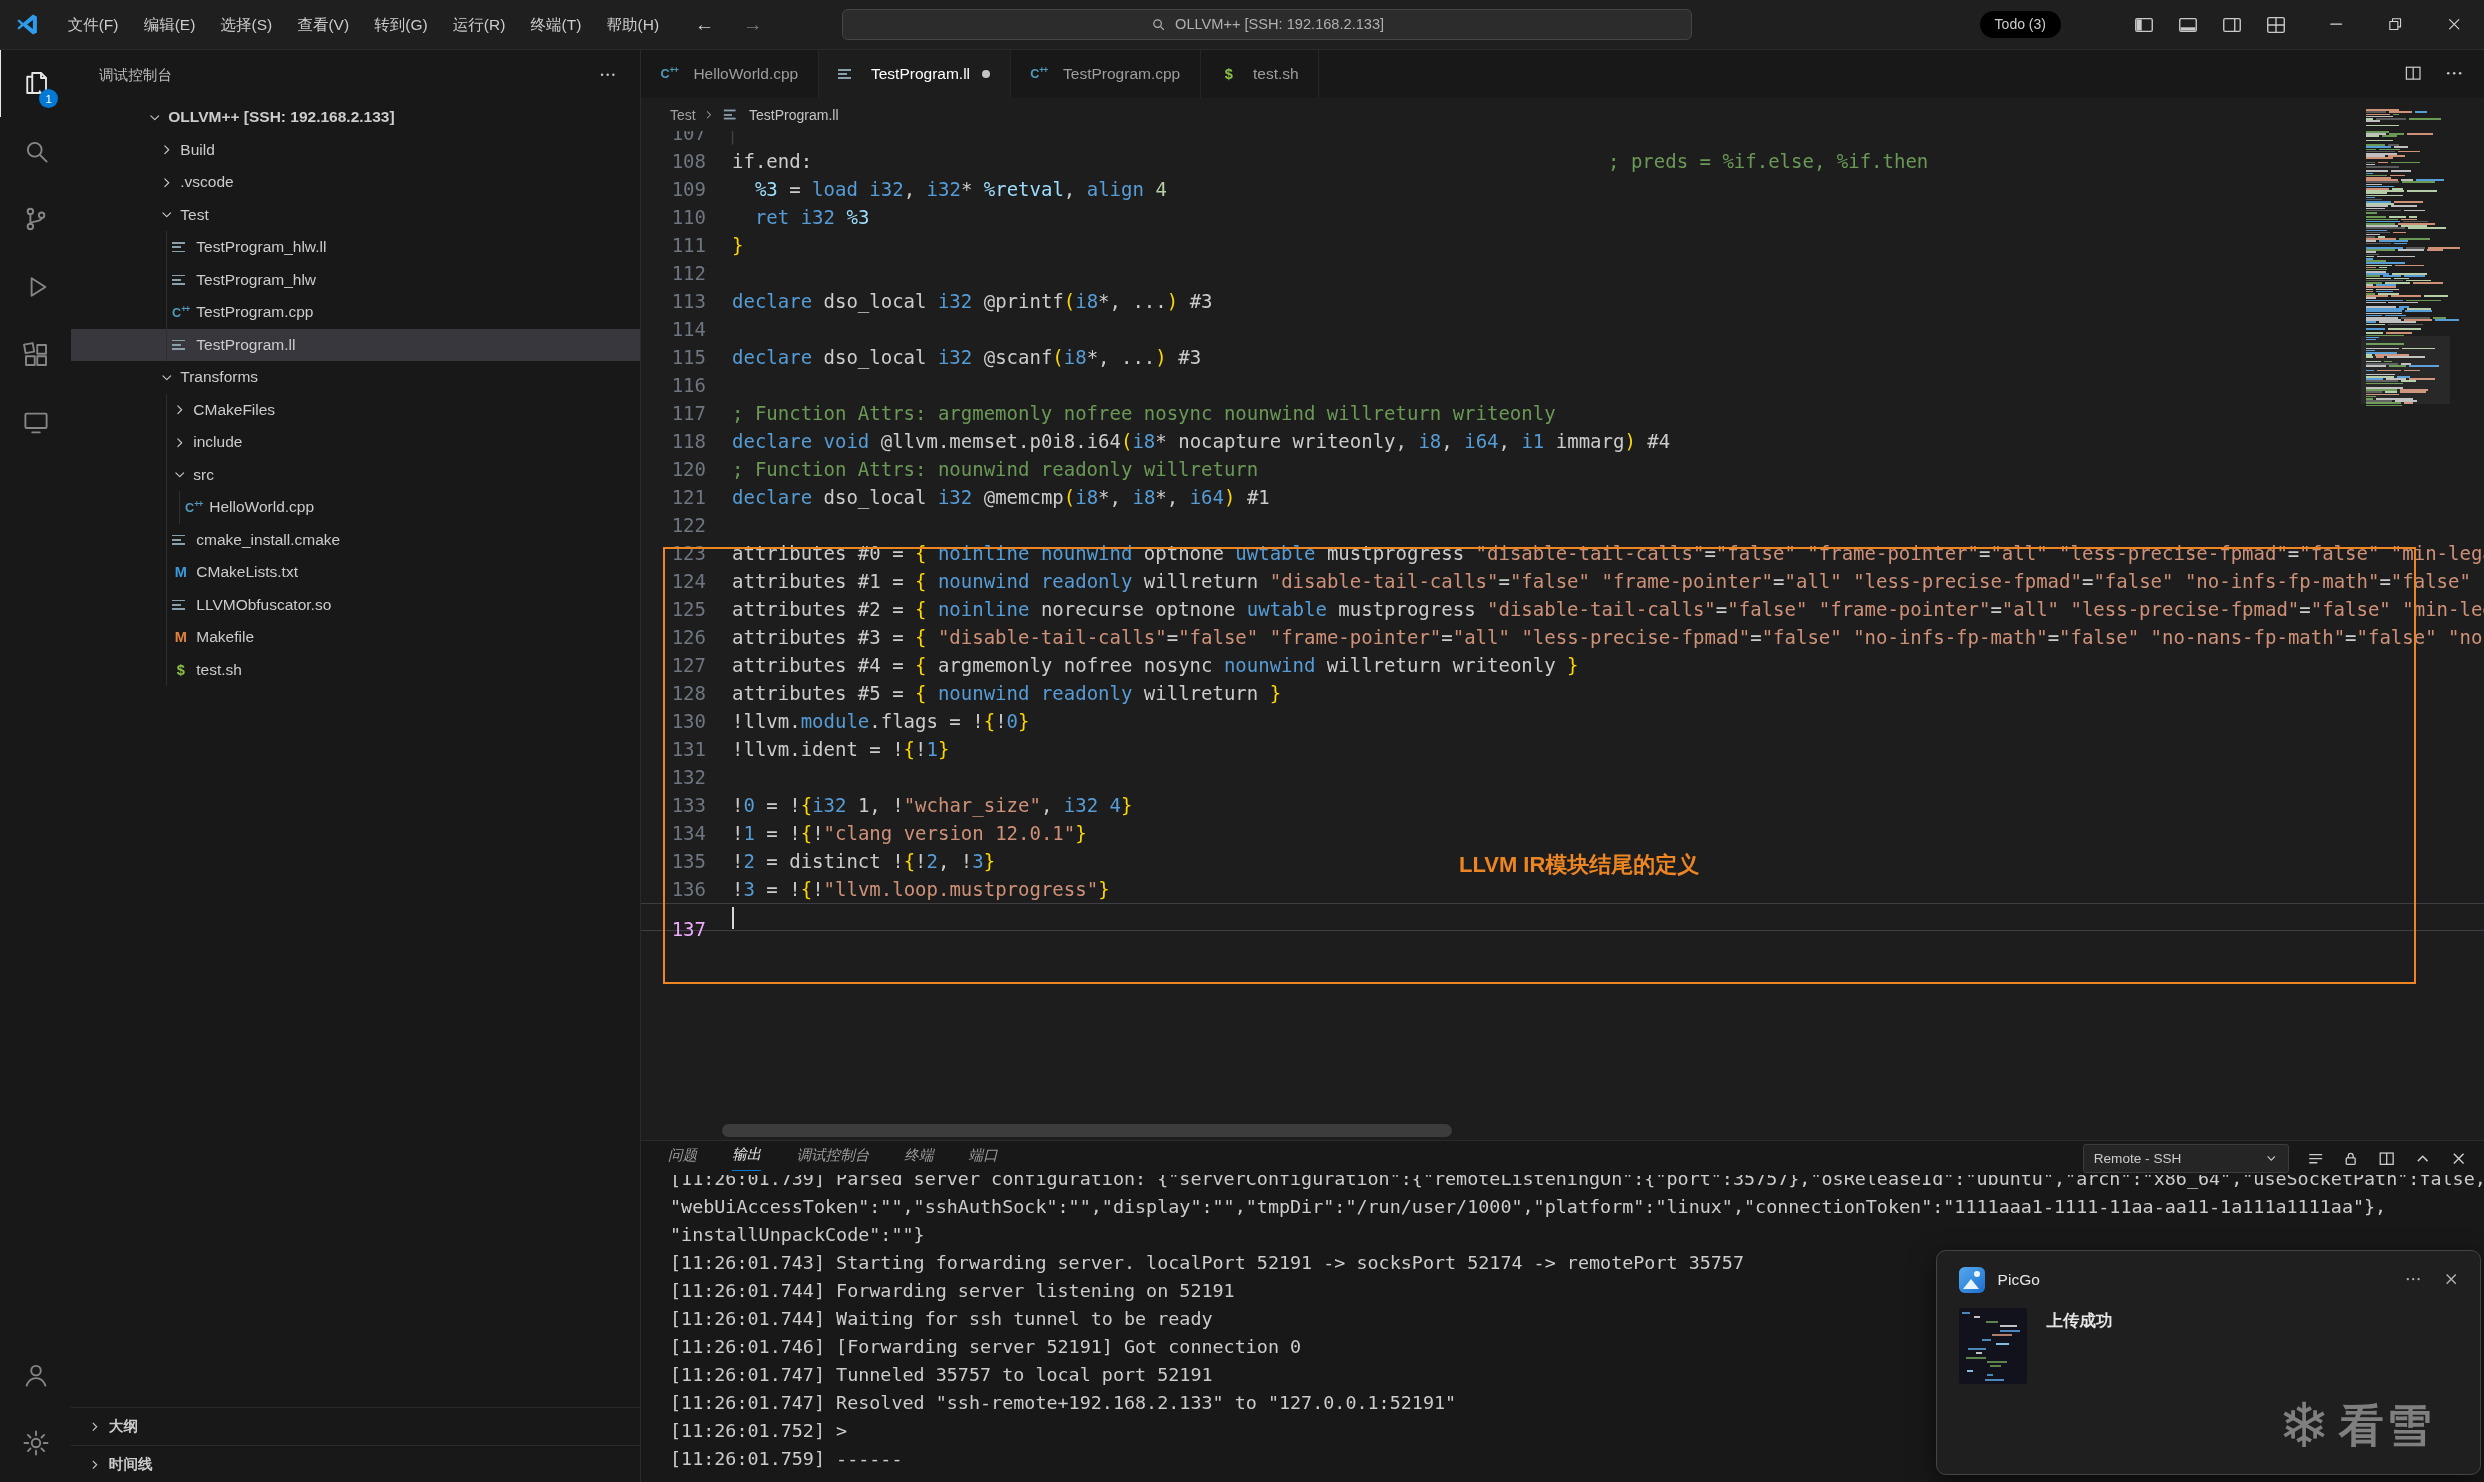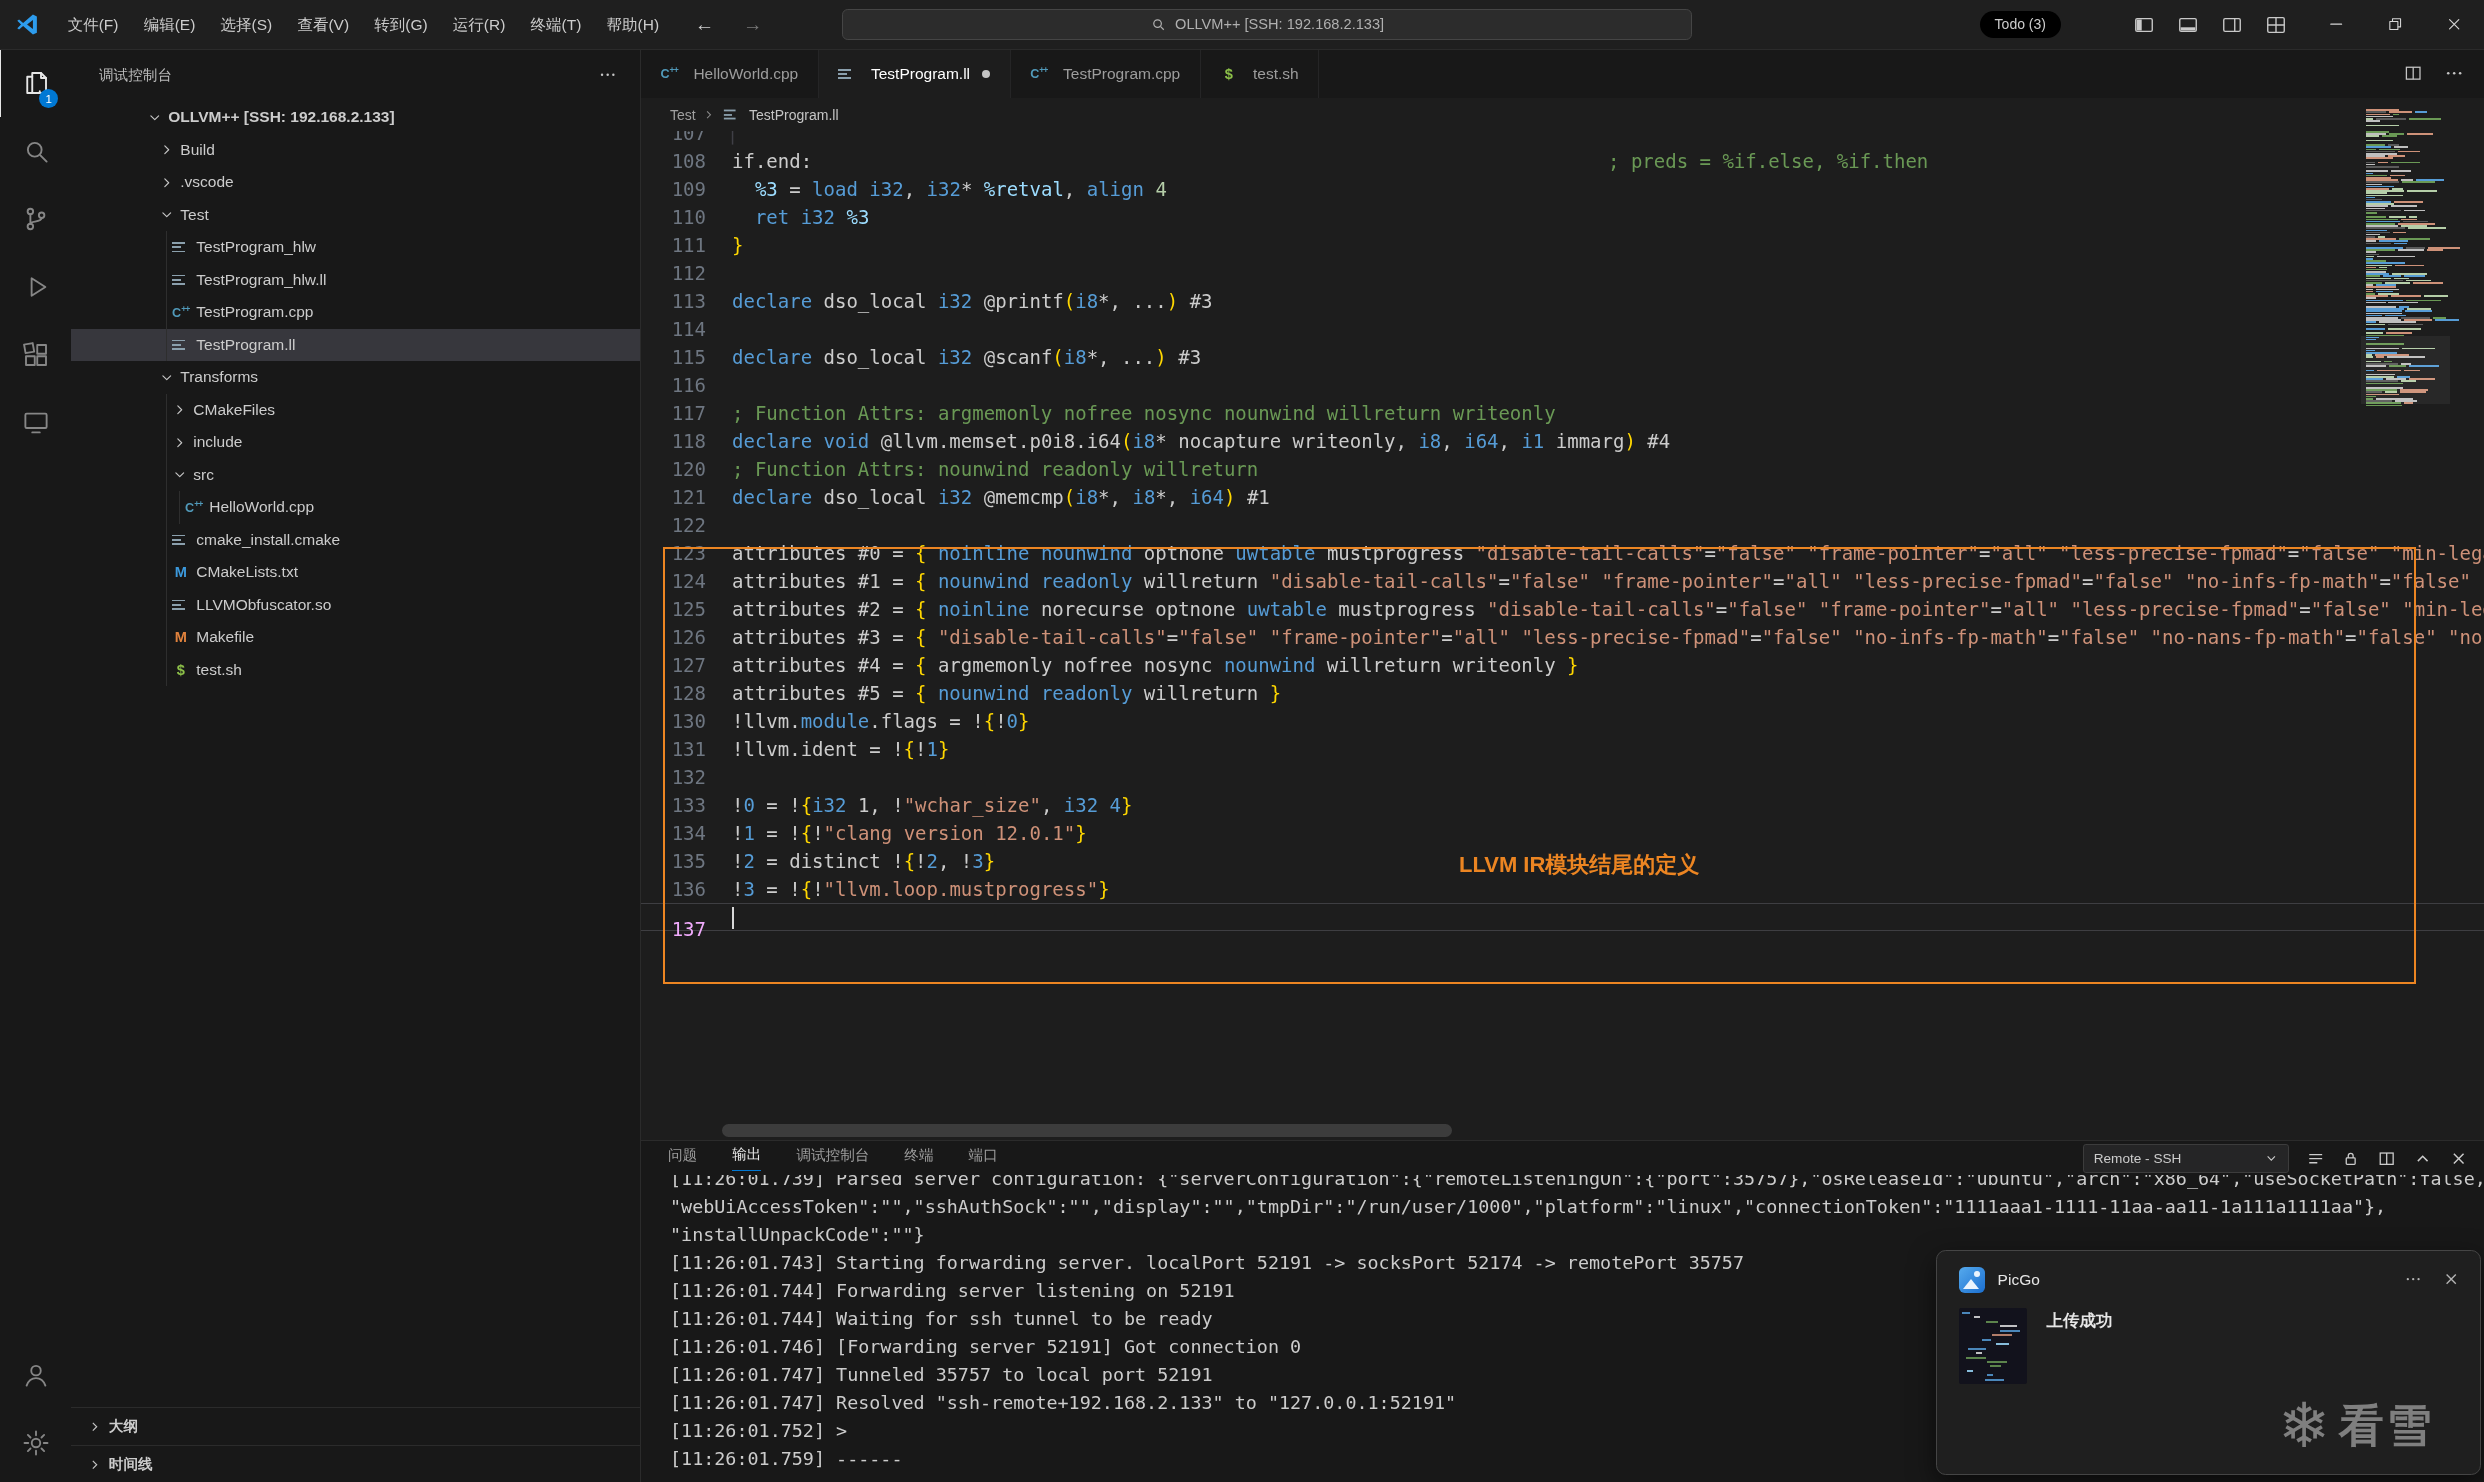"TestProgram_hlw" div.trow { order: before "TestProgram_hlw.ll" -> after "TestProgram_hlw.ll" }
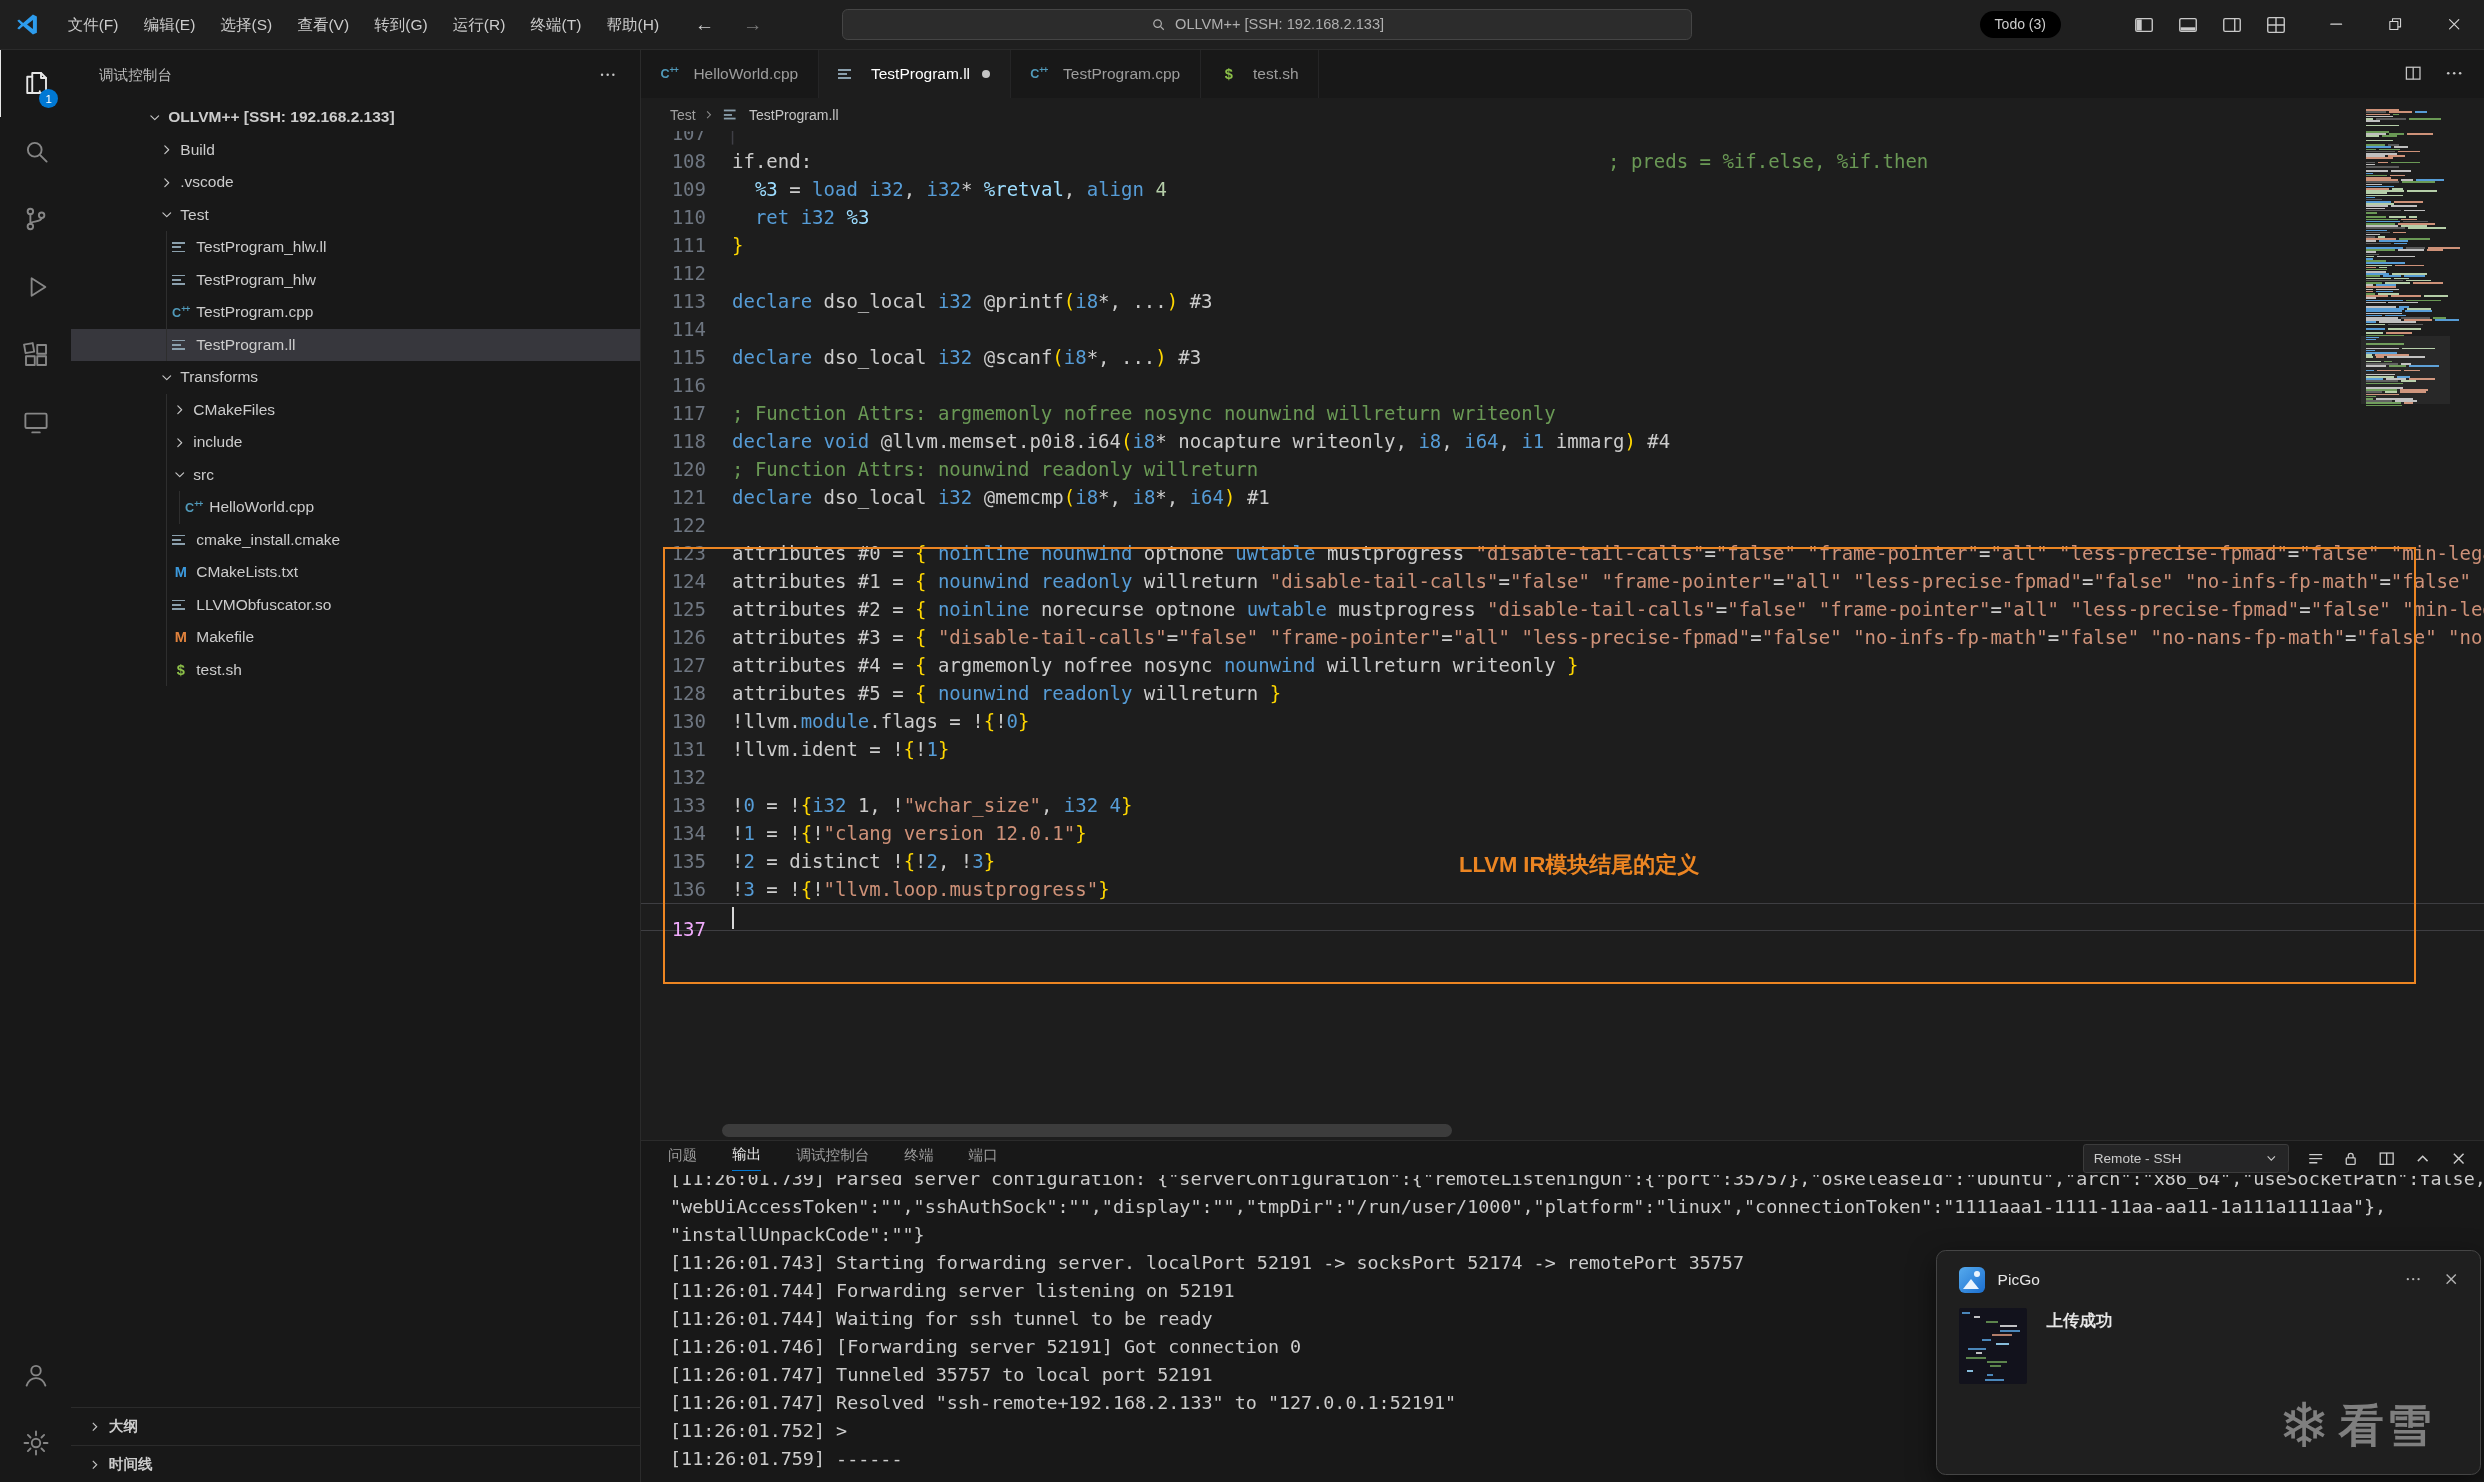"问题" .panel-tabs { font-style: none -> italic }
